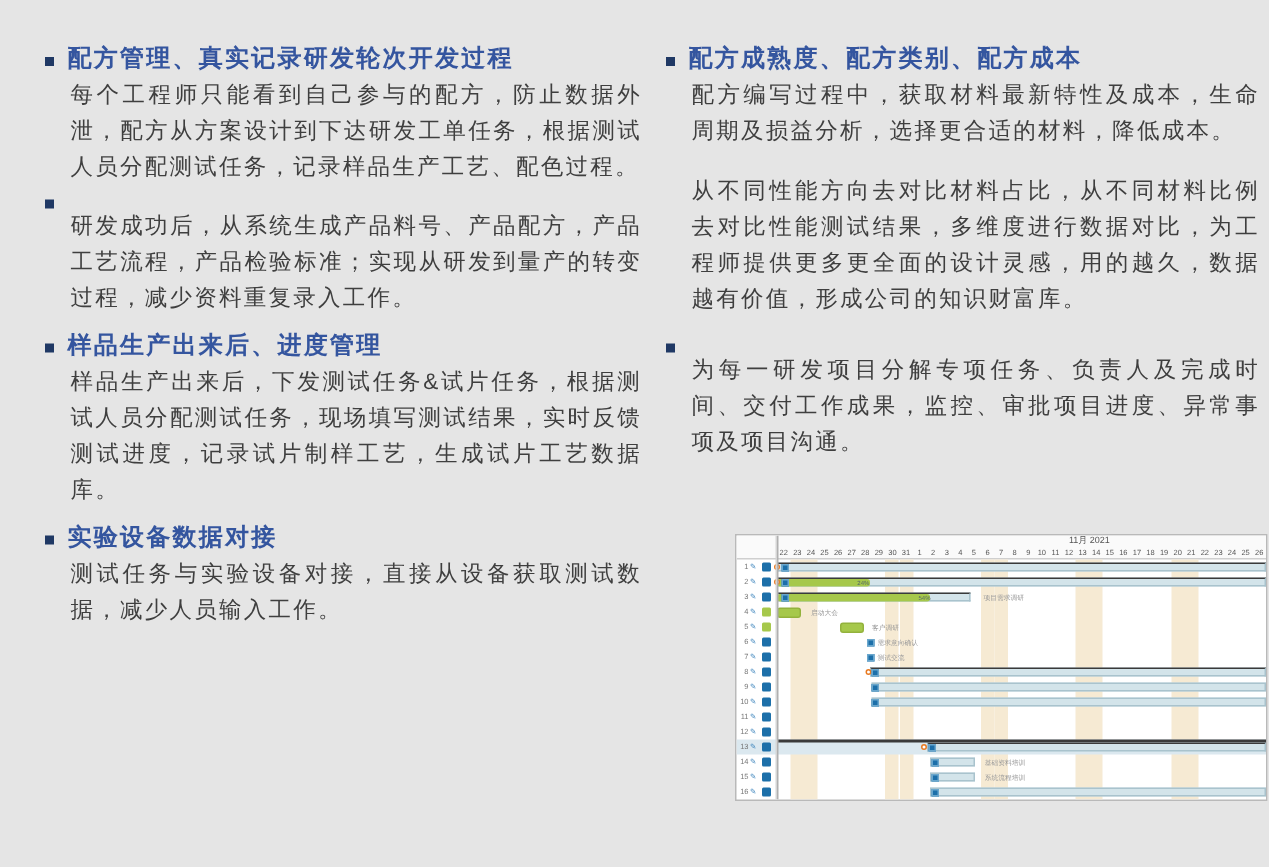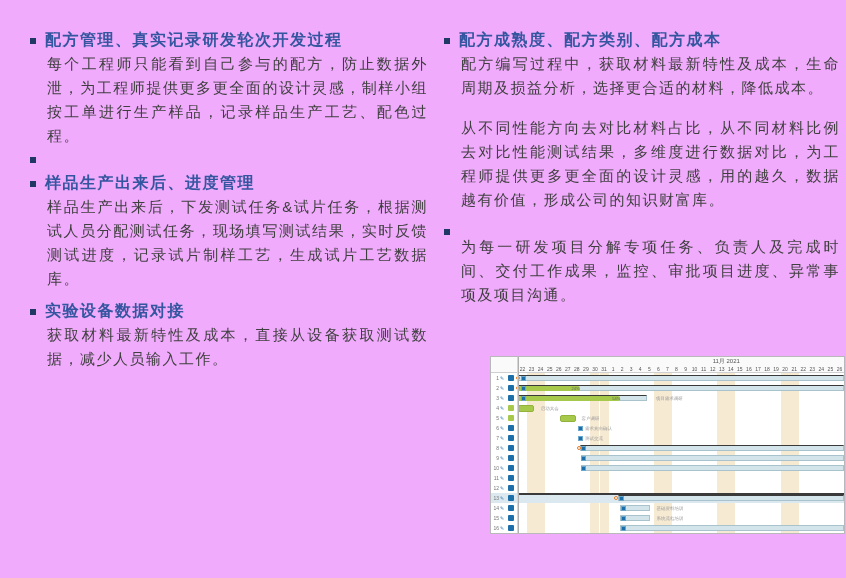"配方管理、真实记录研发轮次开发过程" .page { background: #f0abfc -> #e5e5e5 }
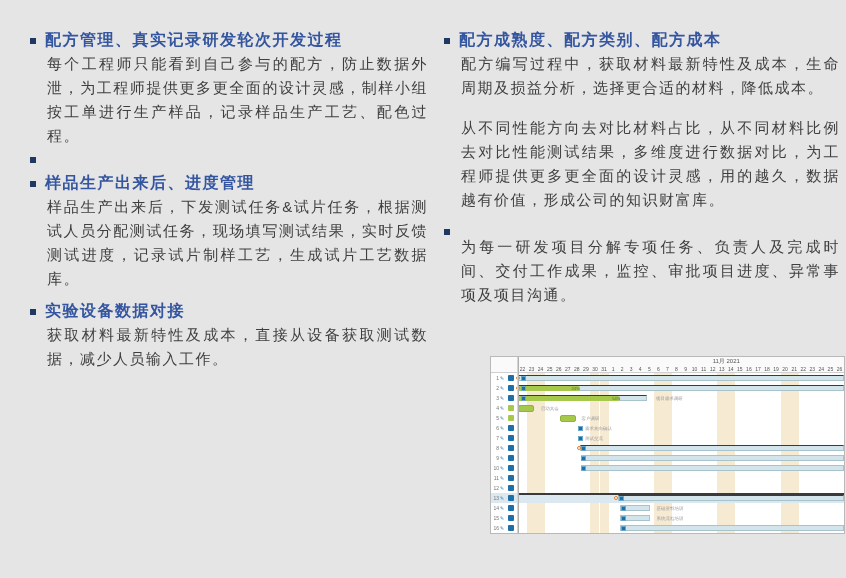"每个工程师只能看到自己参与的配方，防止数据外泄，为工程师提供更多更全面的设计灵感" p.sec-body { text: 为工程师提供更多更全面的设计灵感，制样小组按工单进行生产样品 -> 配方从方案设计到下达研发工单任务，根据测试人员分配测试任务 }
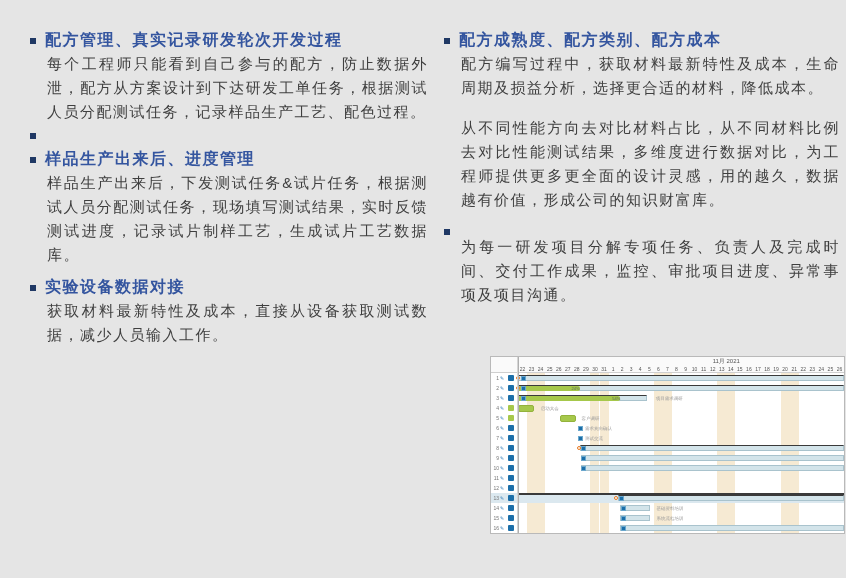"研发成功后，从系统生成产品料号、产品配方，产品工艺流程，产品检验标准；实现从研发" p.sec-body { html: none -> <p>研发成功后，从系统生成产品料号、产品配方，产品工艺流程，产品检验标准；实现从研发到量产的转变过程，减少资料重复录入工作。</p> }
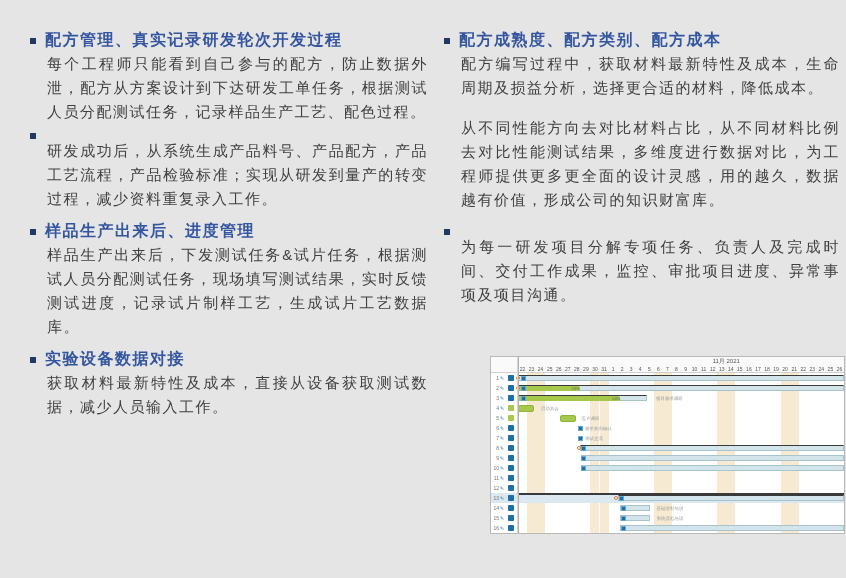"获取材料最新特性及成本，直接从设备获取测试数据，减少人员输入工作。" p.sec-body { text: 获取材料最新特性及成本 -> 测试任务与实验设备对接 }
